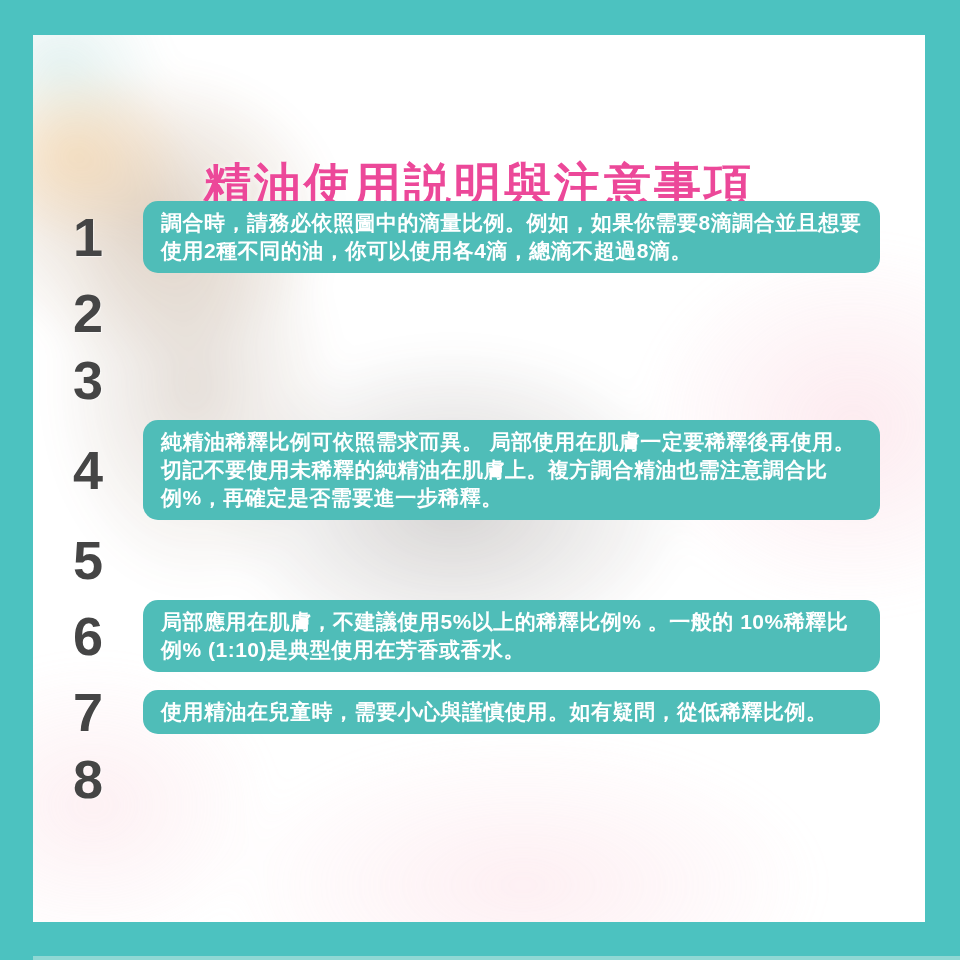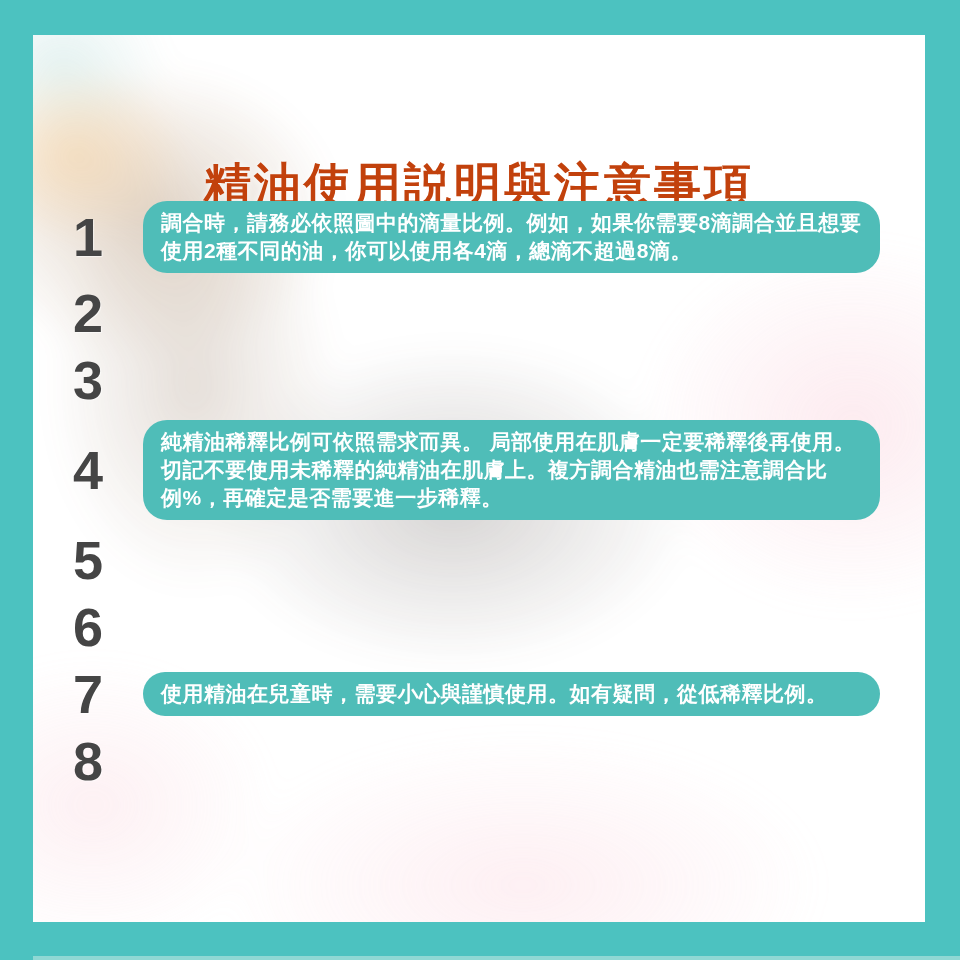"精油使用説明與注意事項" .title { color: #c2410c -> #ec4899 }
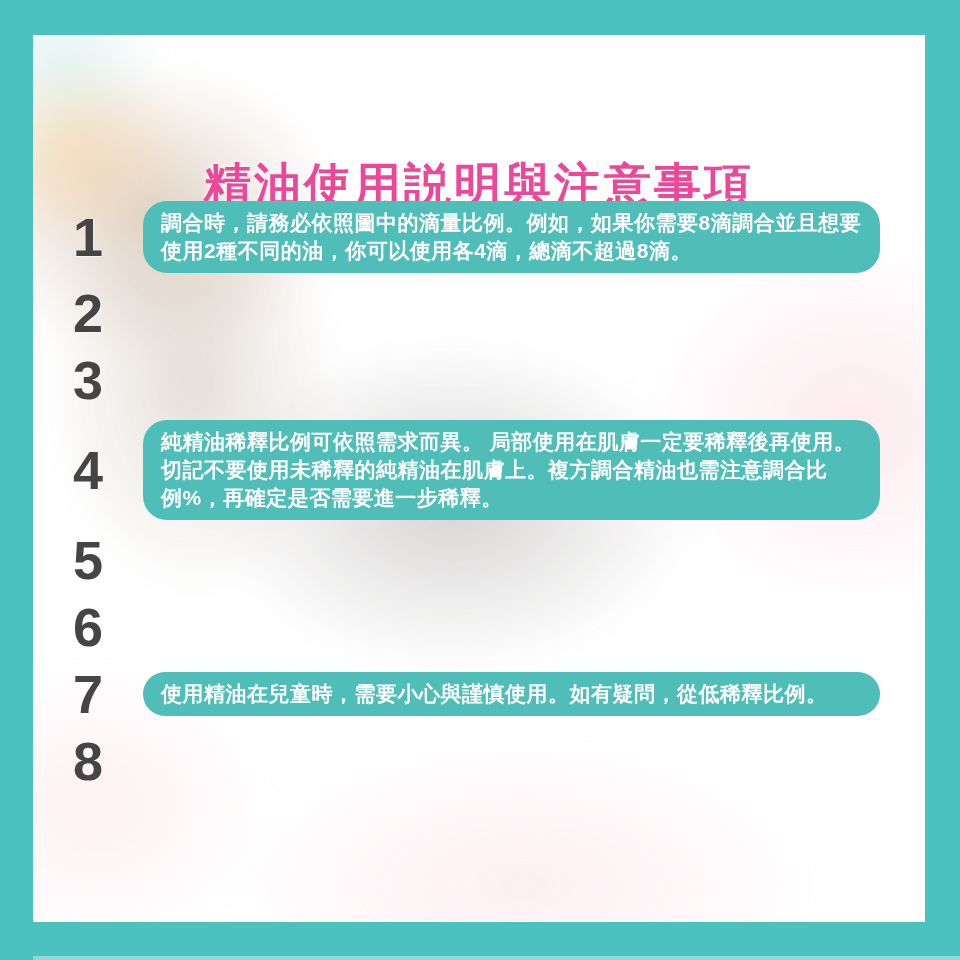"調合時，請務必依照圖中的滴量比例。例如，如果你需要8滴調合並且想要使用2種不同的" .bubble { border-radius: 24px -> 15px }
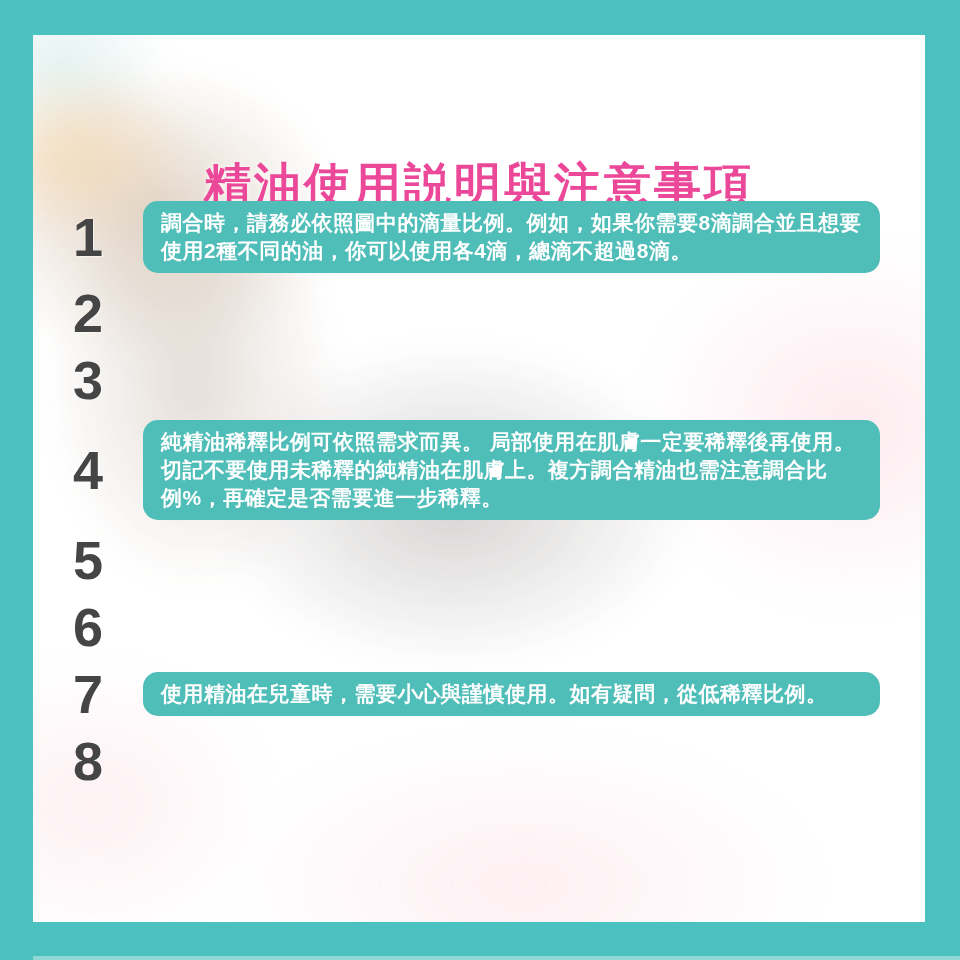"局部應用在肌膚，不建議使用5%以上的稀釋比例% 。一般的 10%稀釋比例%" div.bubble { html: none -> <div>局部應用在肌膚，不建議使用5%以上的稀釋比例% 。一般的 10%稀釋比例% (1:10)是典型使用在芳香或香水。</div> }
